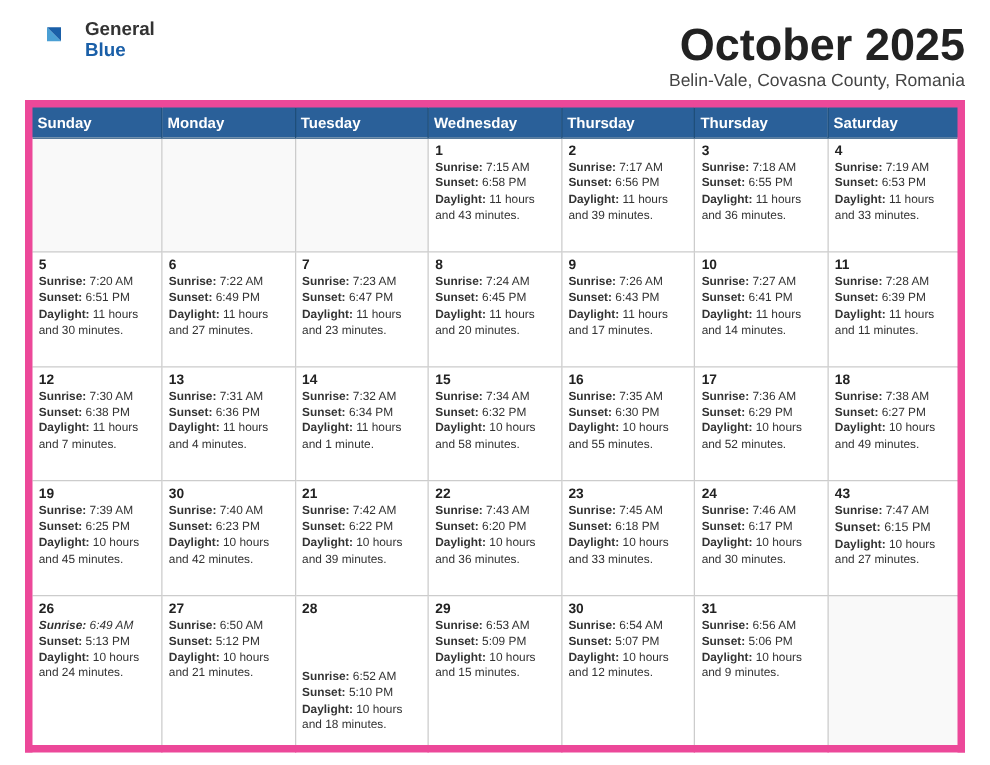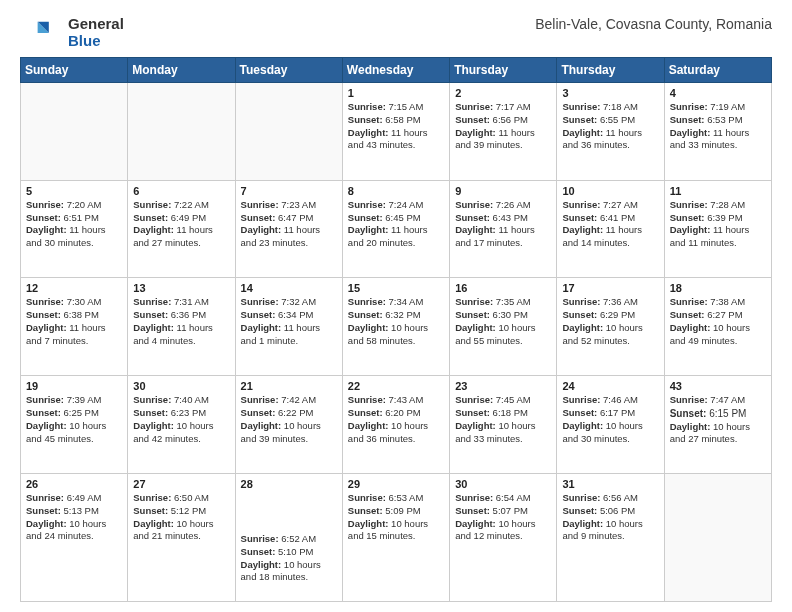"October 2025" div.title-month { html: none -> <div>October 2025</div> }
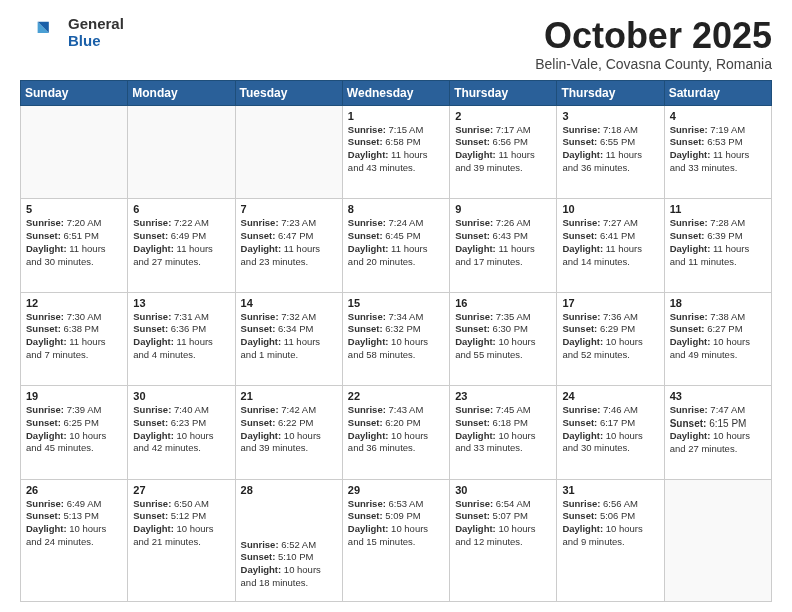"Sunday" .calendar { border: 1px solid #ec4899 -> 6px solid #ec4899 }
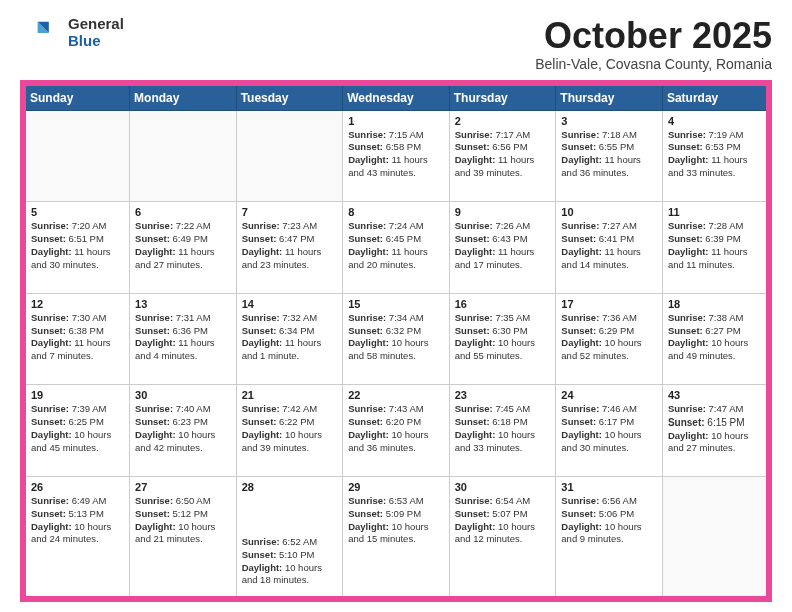"Sunrise: 6:49 AM" div { font-style: none -> italic }
